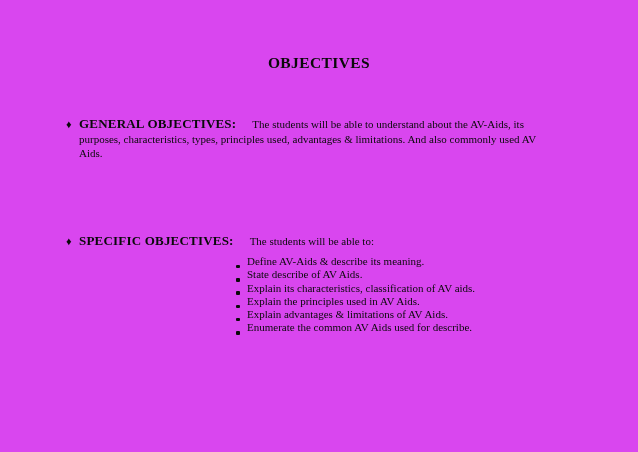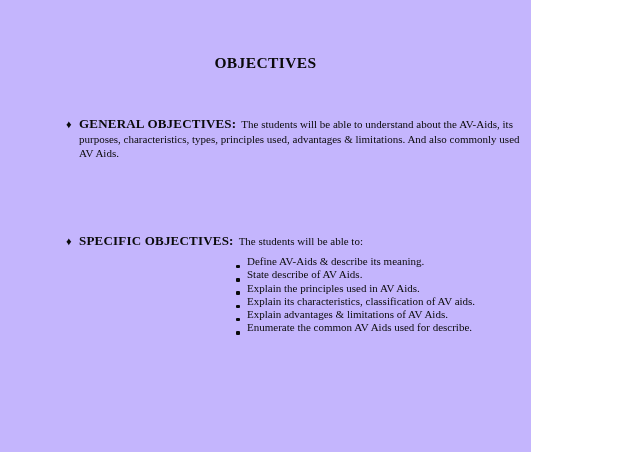"OBJECTIVES" .page { background: #c4b5fd -> #d946ef; width: 531px -> 638px }
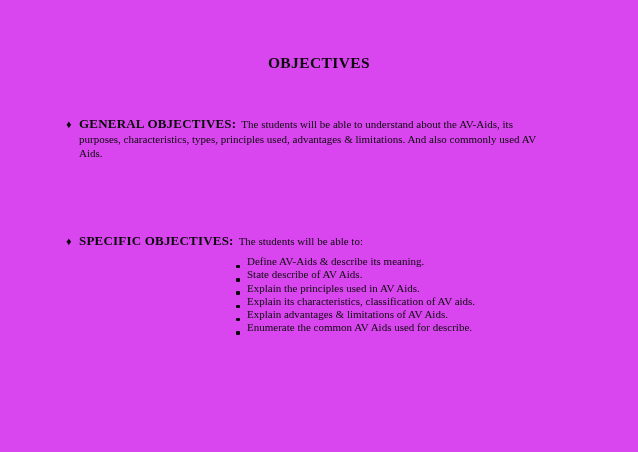"GENERAL OBJECTIVES:" .section .heading { margin-right: 5px -> 16px }
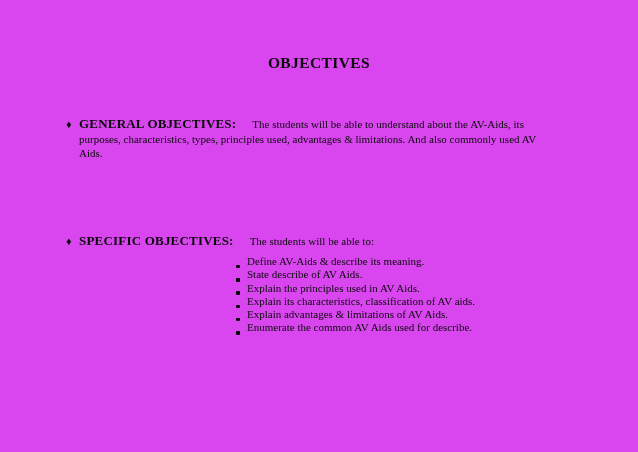"Explain the principles used in" div.sub-item { order: before "Explain its characteristics," -> after "Explain its characteristics," }
